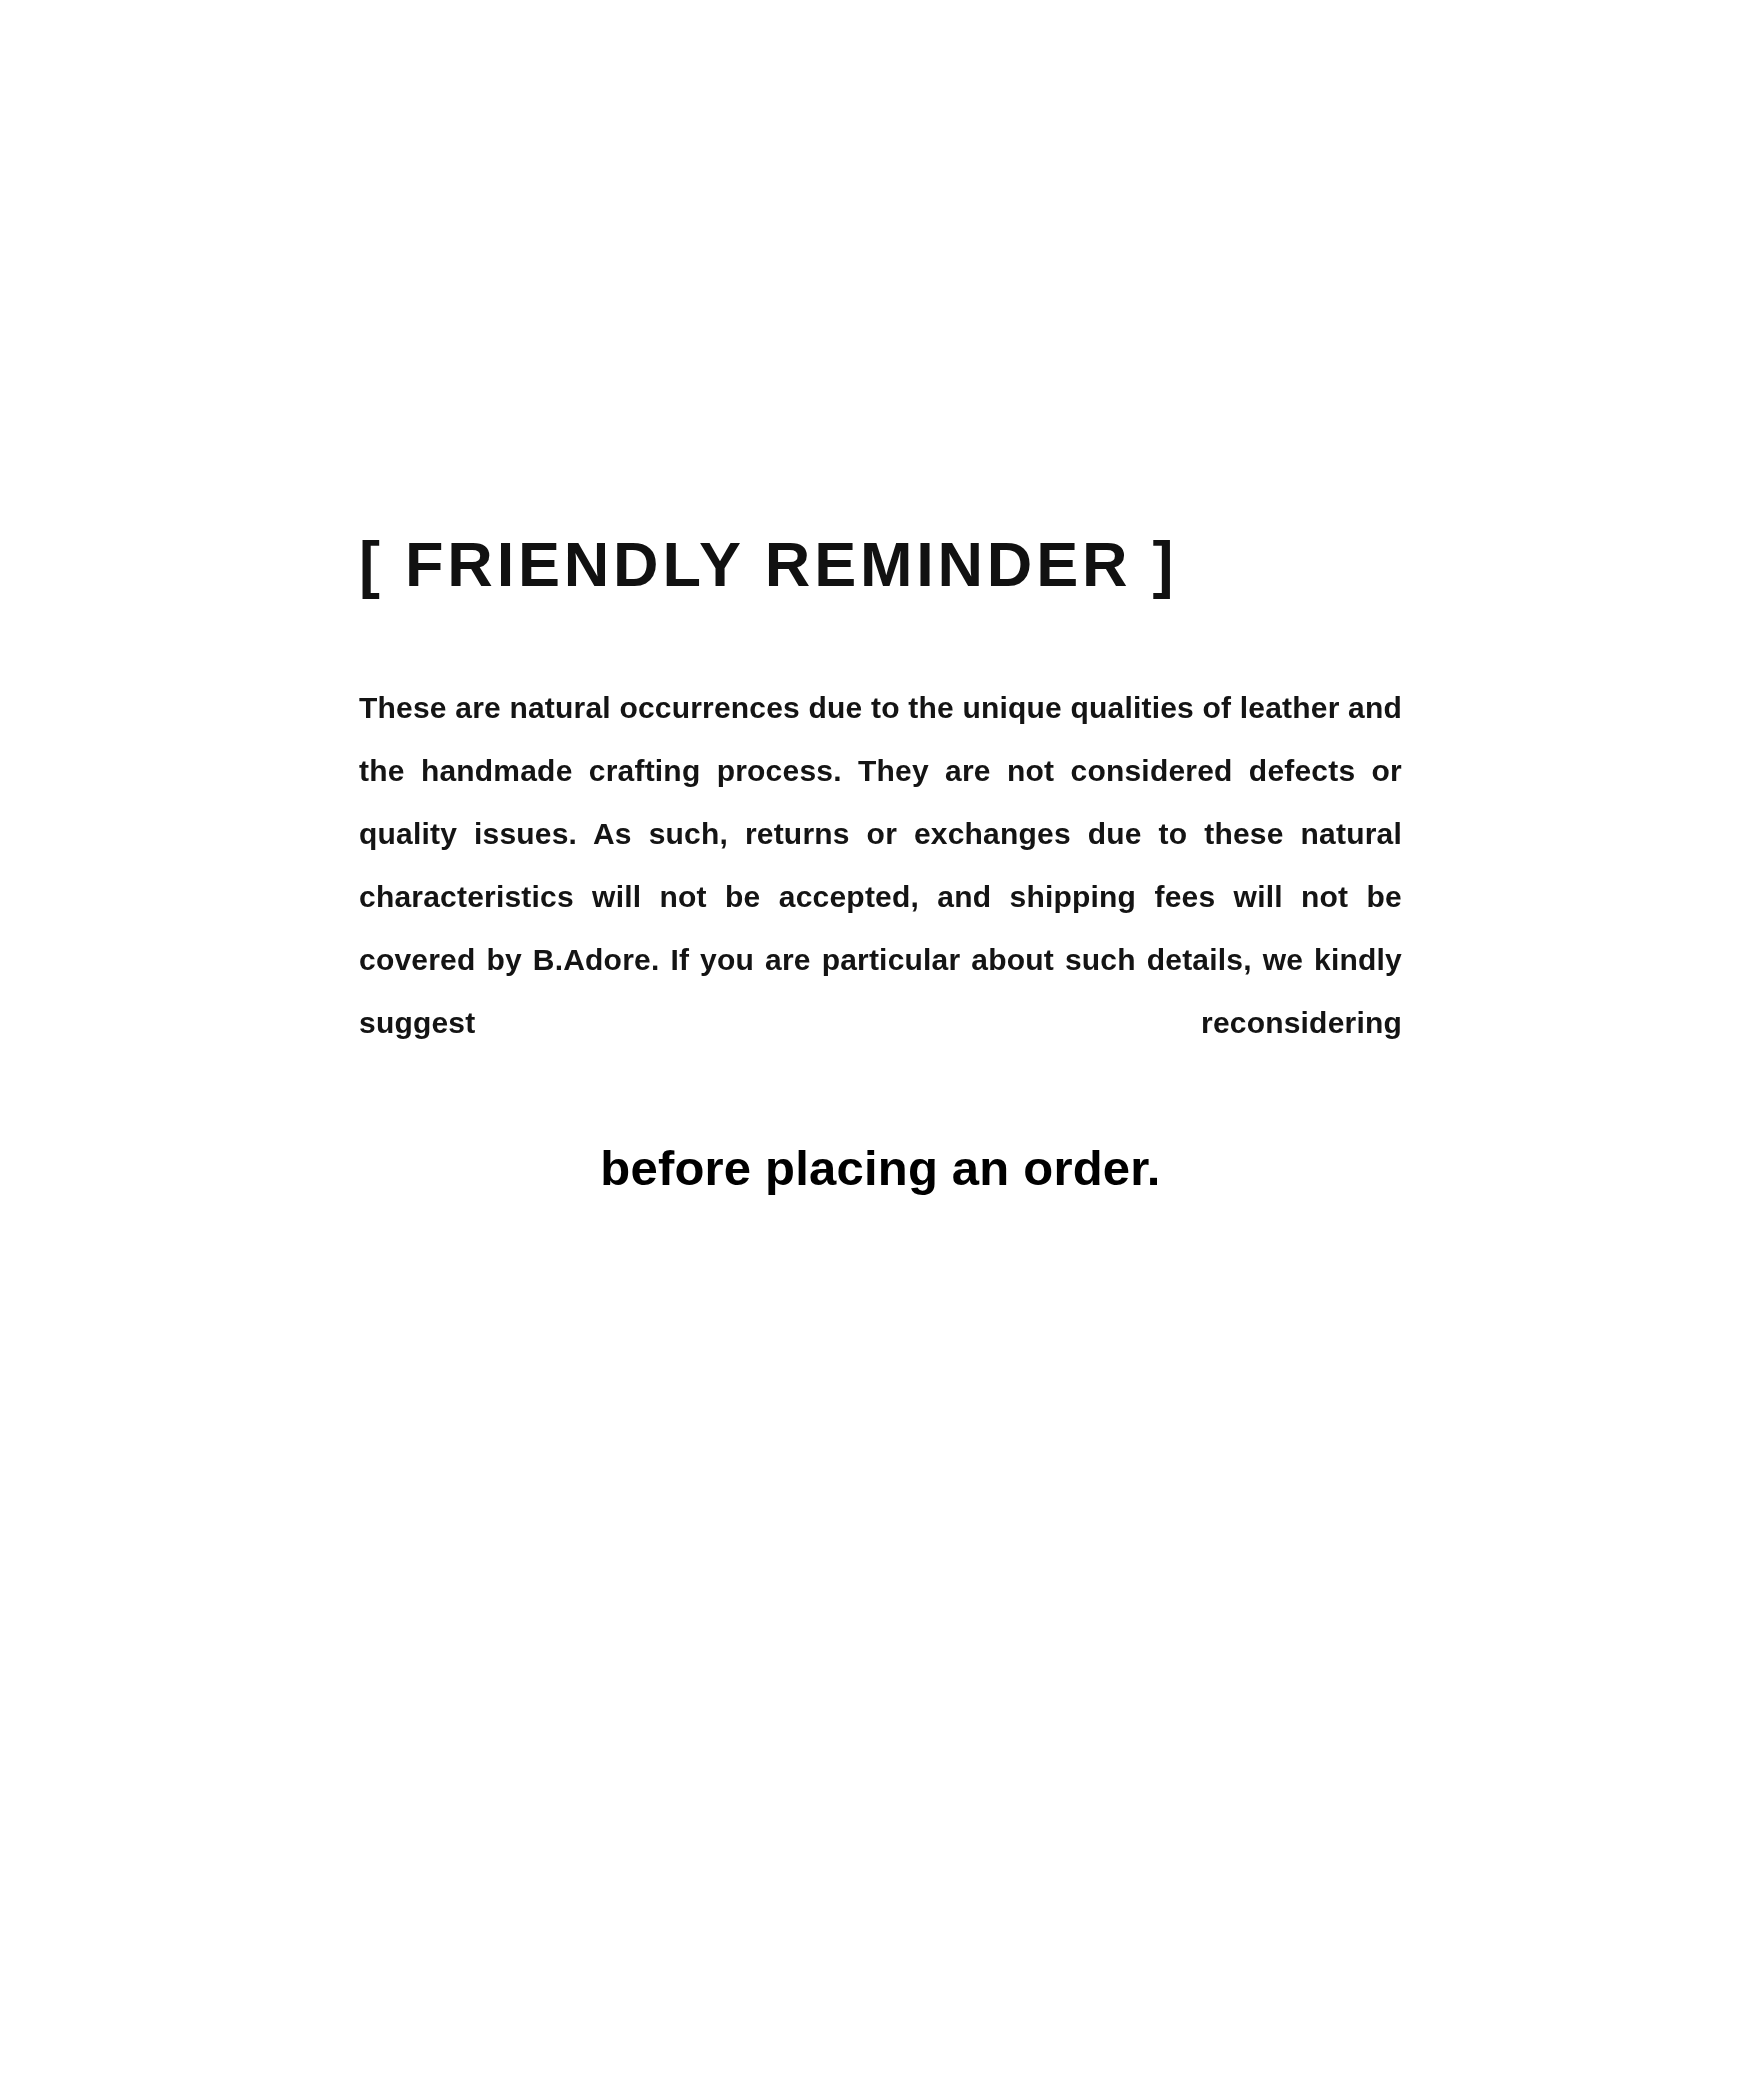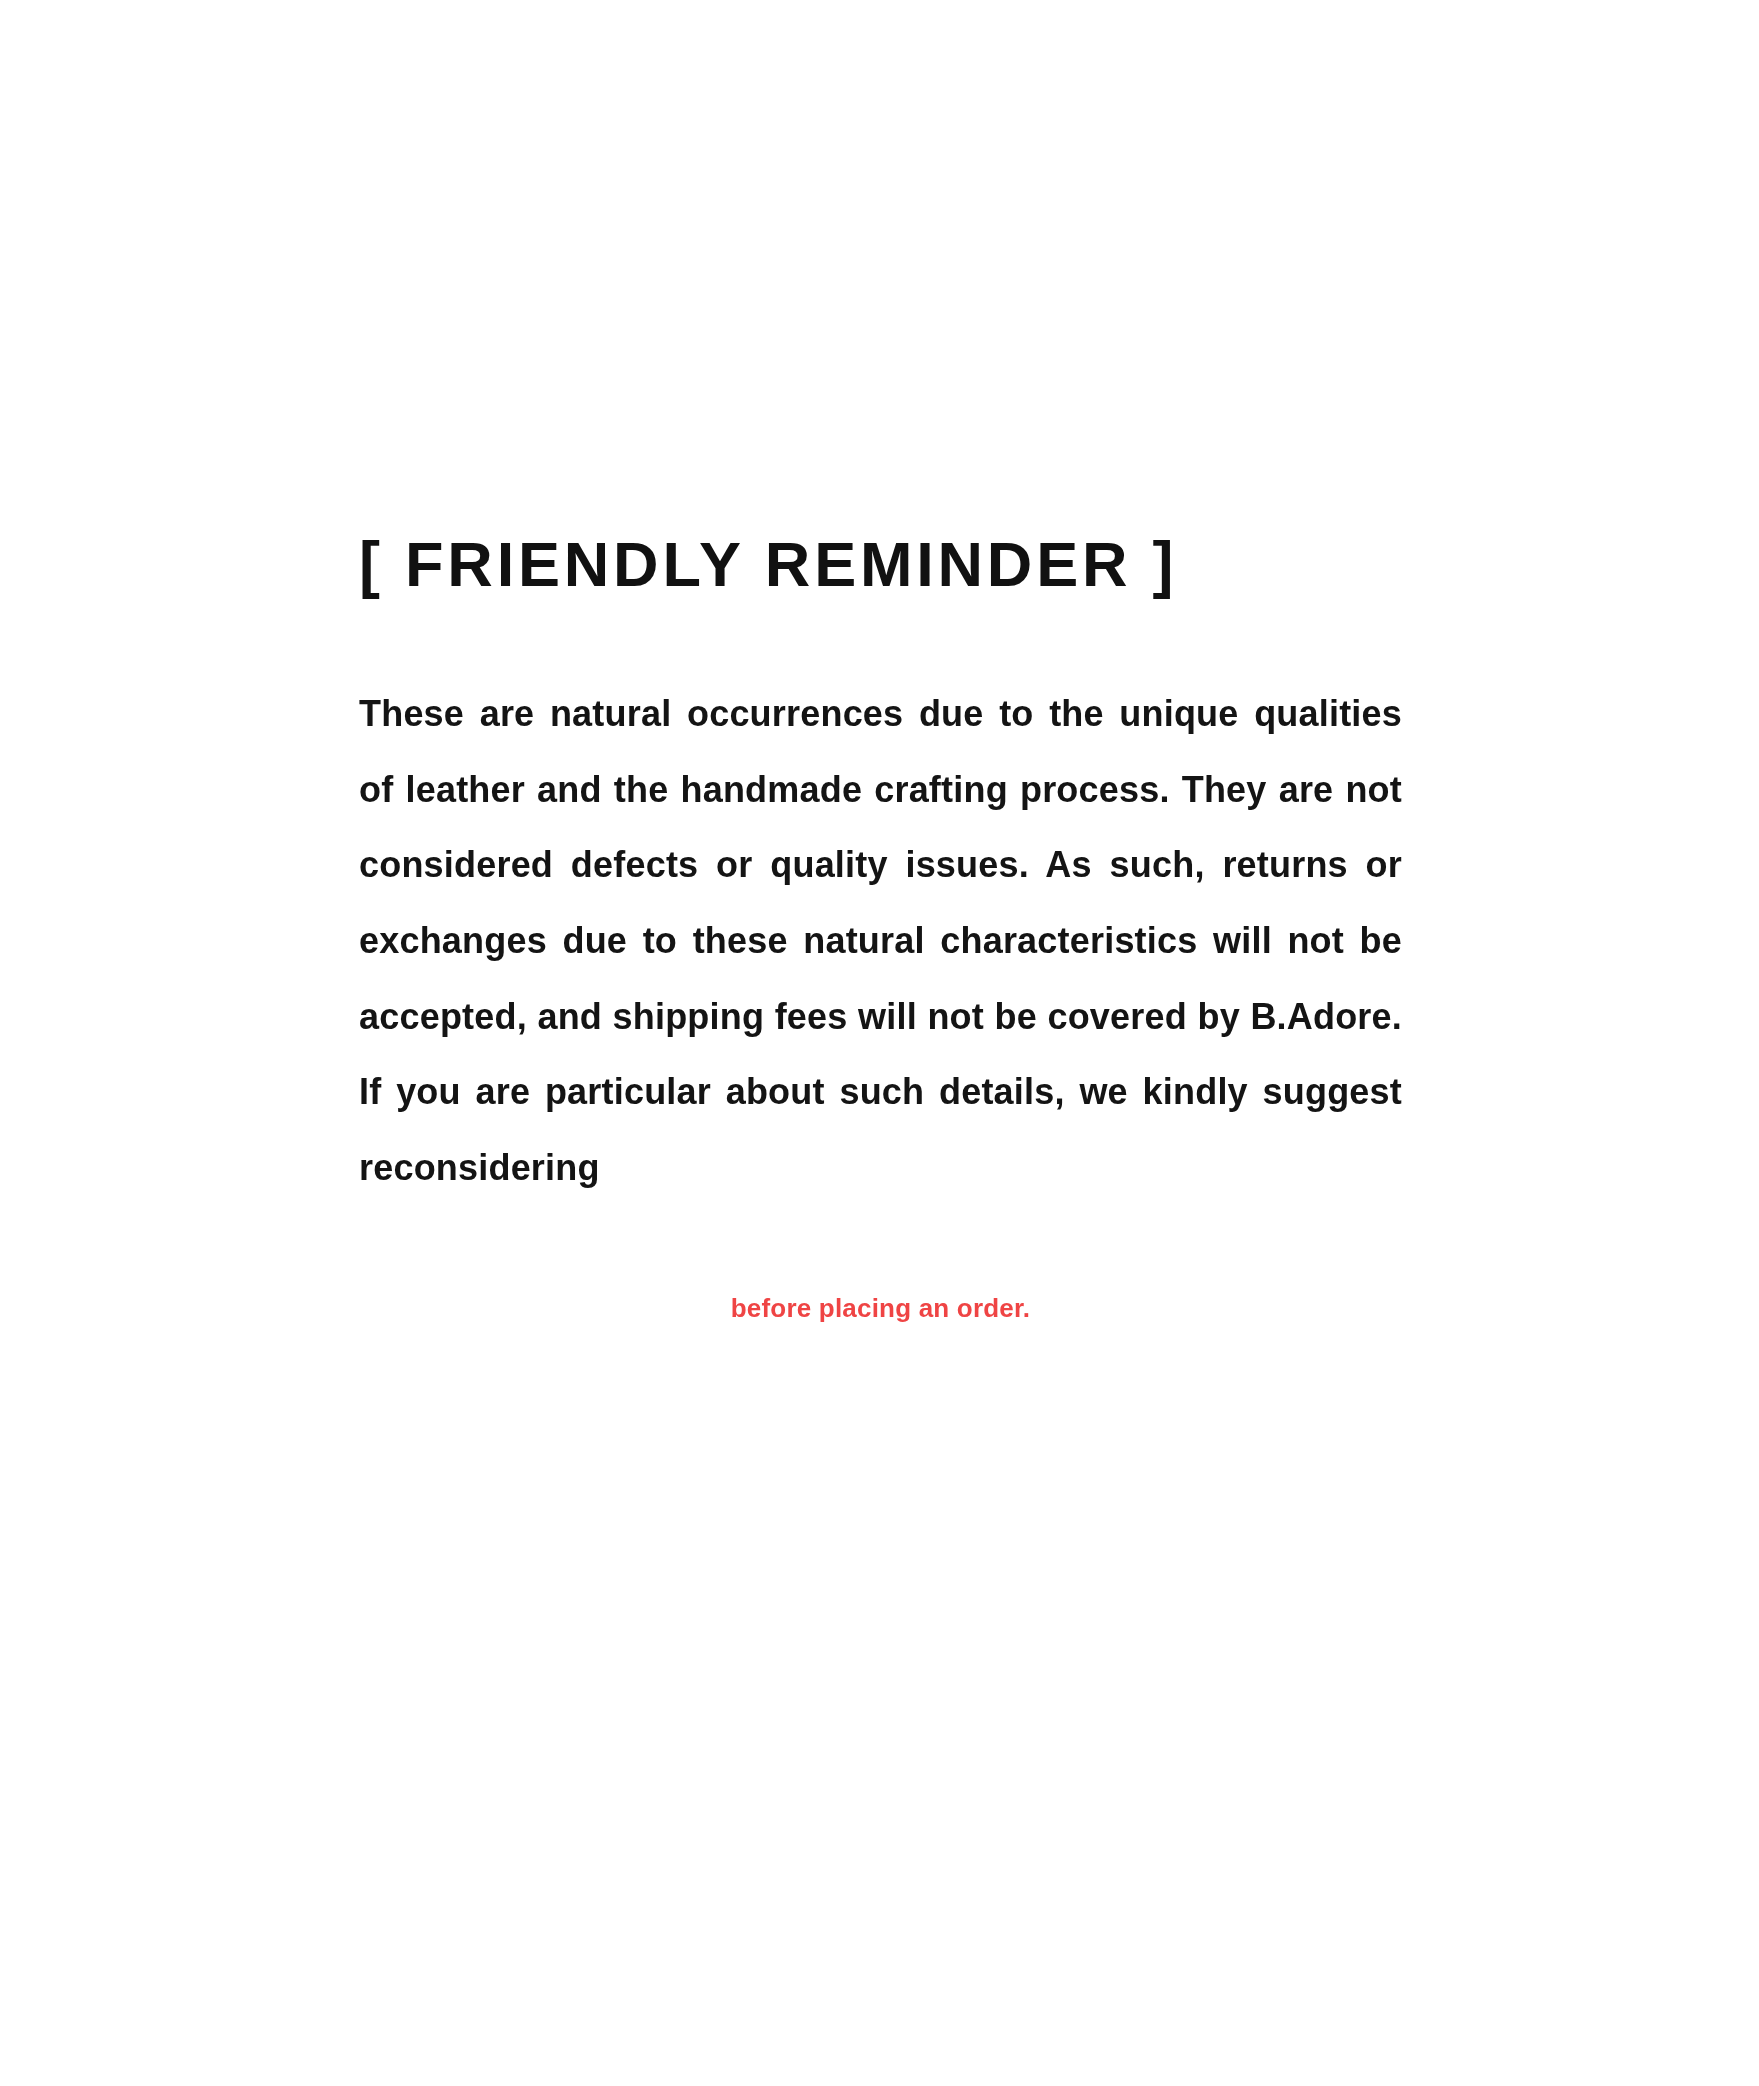"These are natural occurrences due" .body-text { font-size: 36px -> 30px }
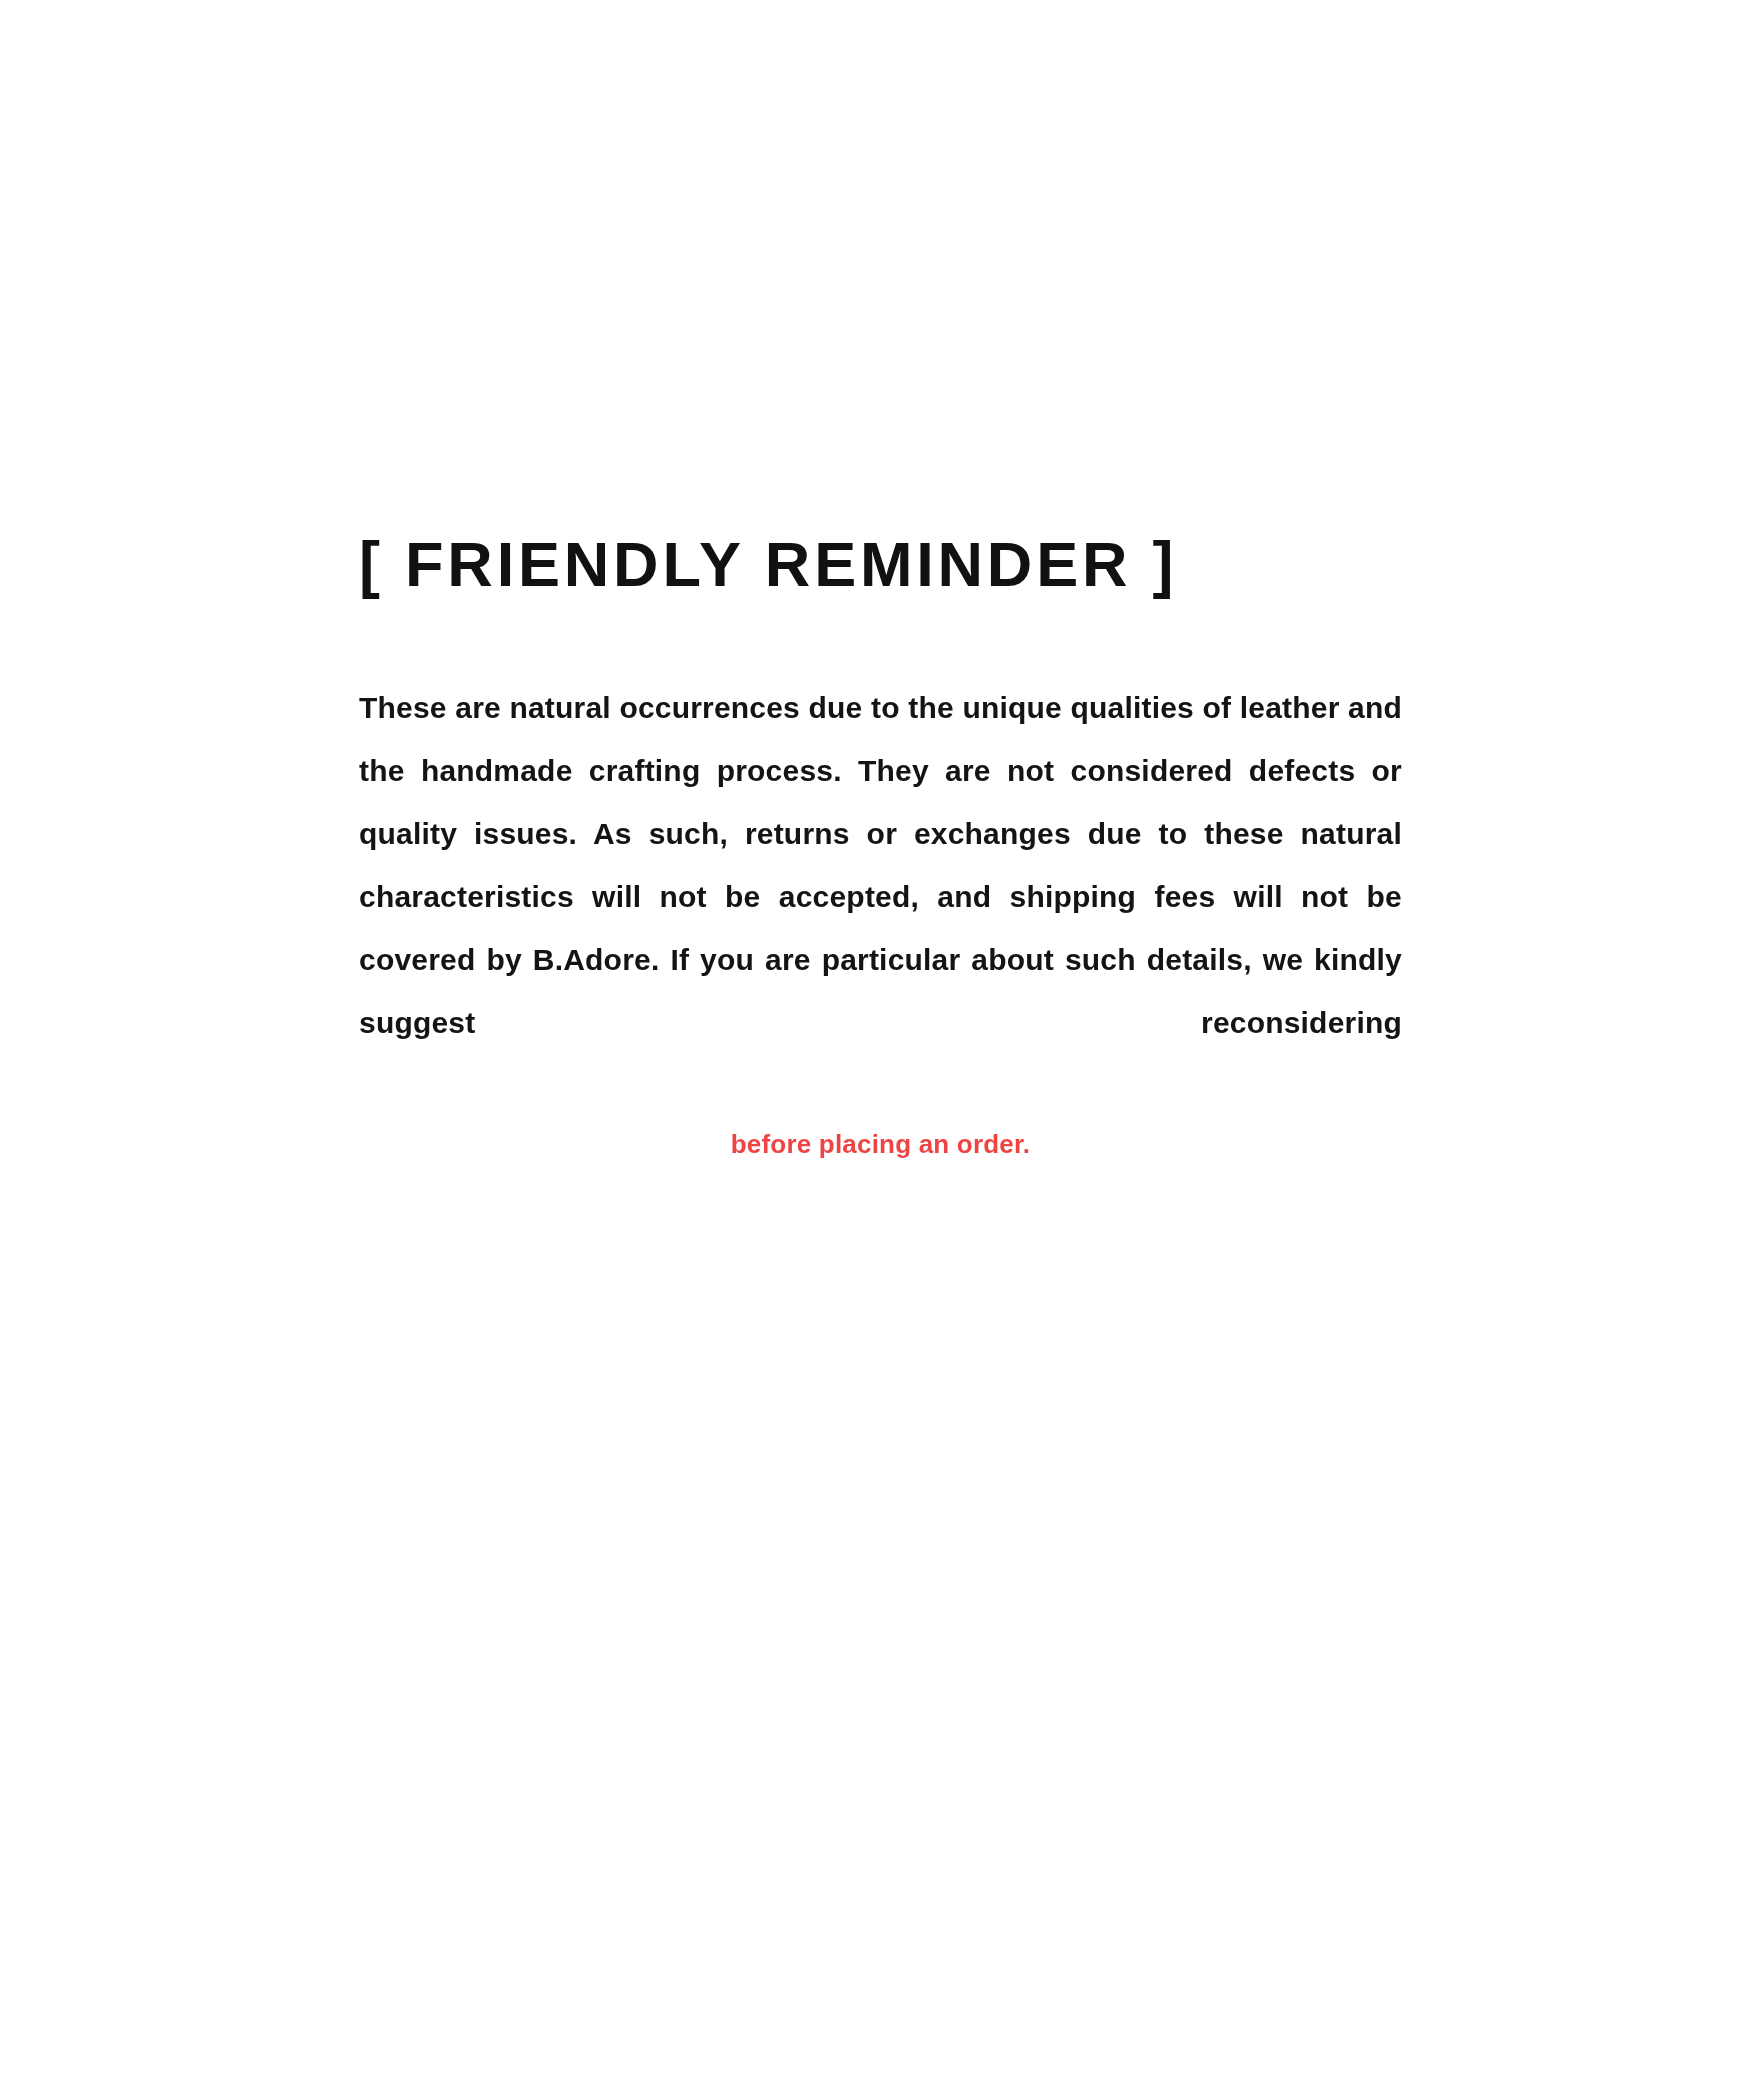"before placing an order." .last-line { color: #ef4444 -> #000000; font-size: 26px -> 49px }
